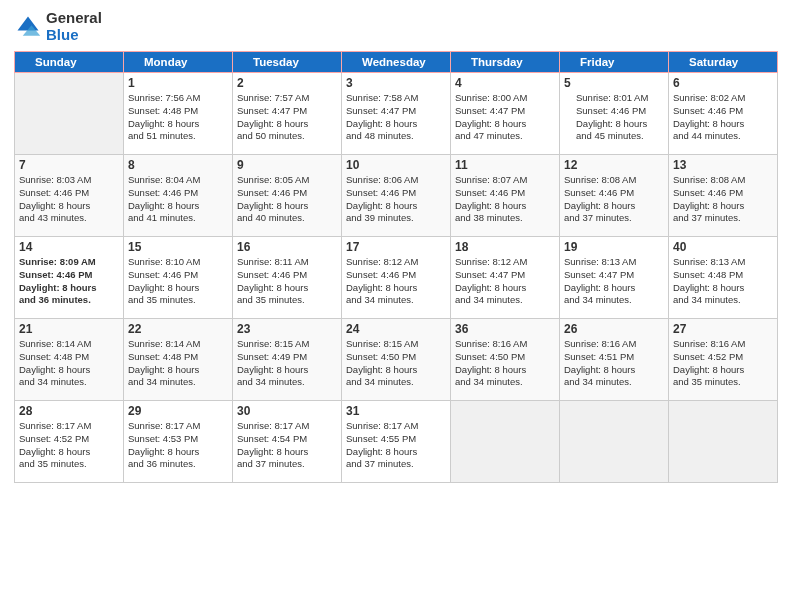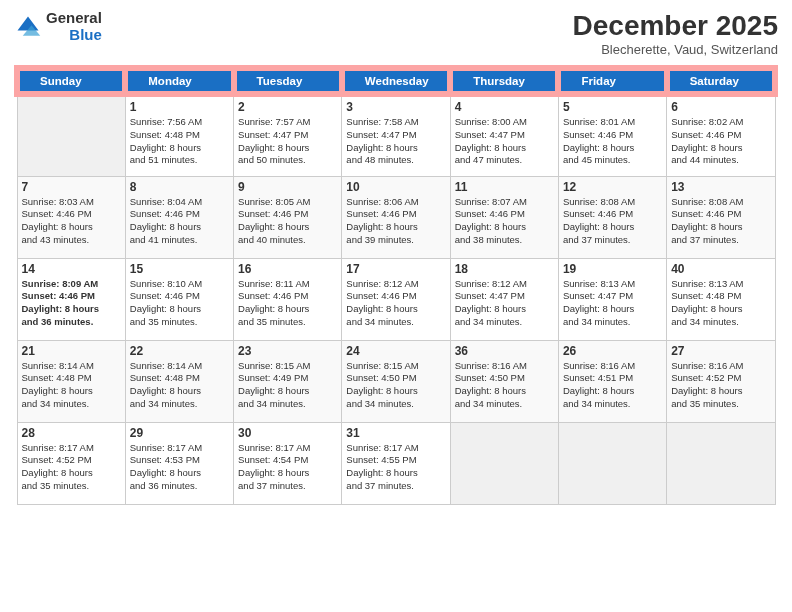"General" .logo-text { text-align: right -> none }
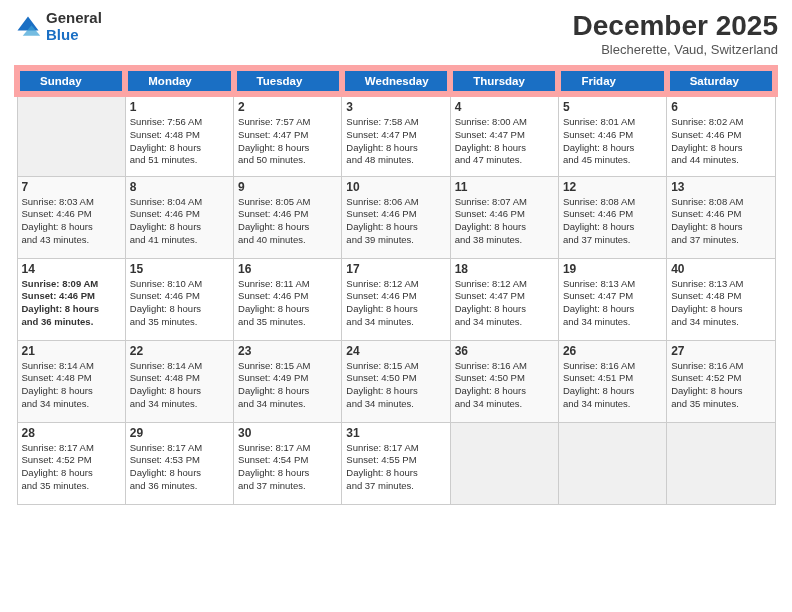"December 2025" div.title-section { html: <div> <div>December 2025</div> <div>Blecherette, Vaud, Switzerland</div> </div> -> none }
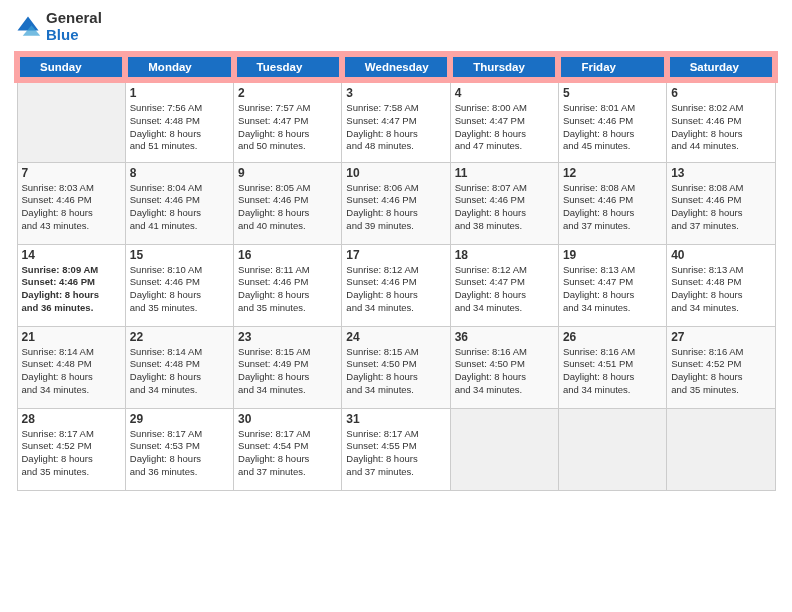"Sunday" thead tr th { border: 6px solid #fca5a5 -> 1px solid #fca5a5 }
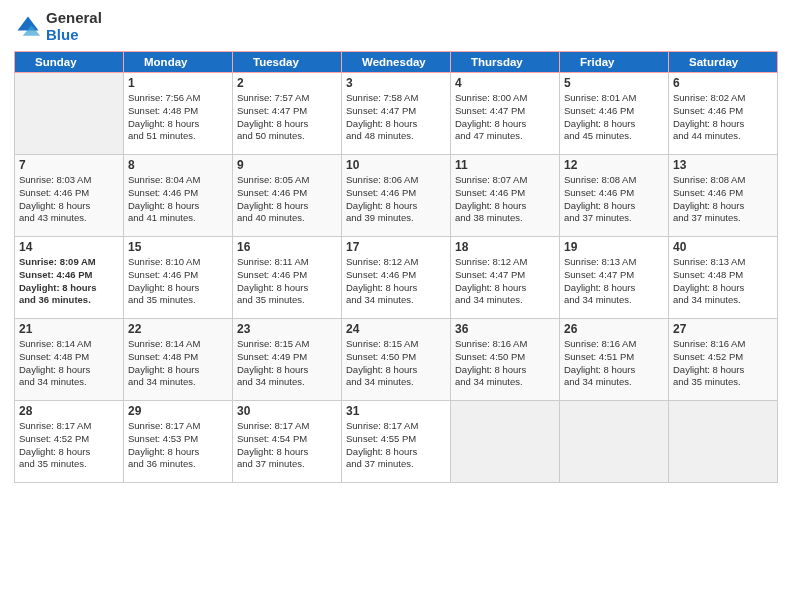"Sunrise: 8:01 AM" div.day-info { margin-left: none -> 12px }
